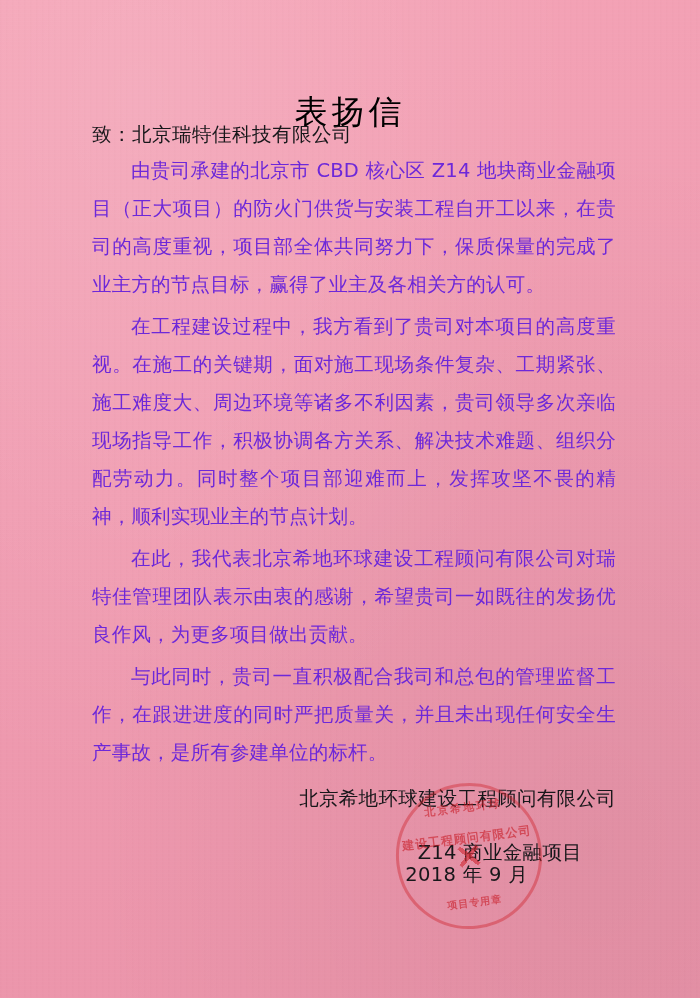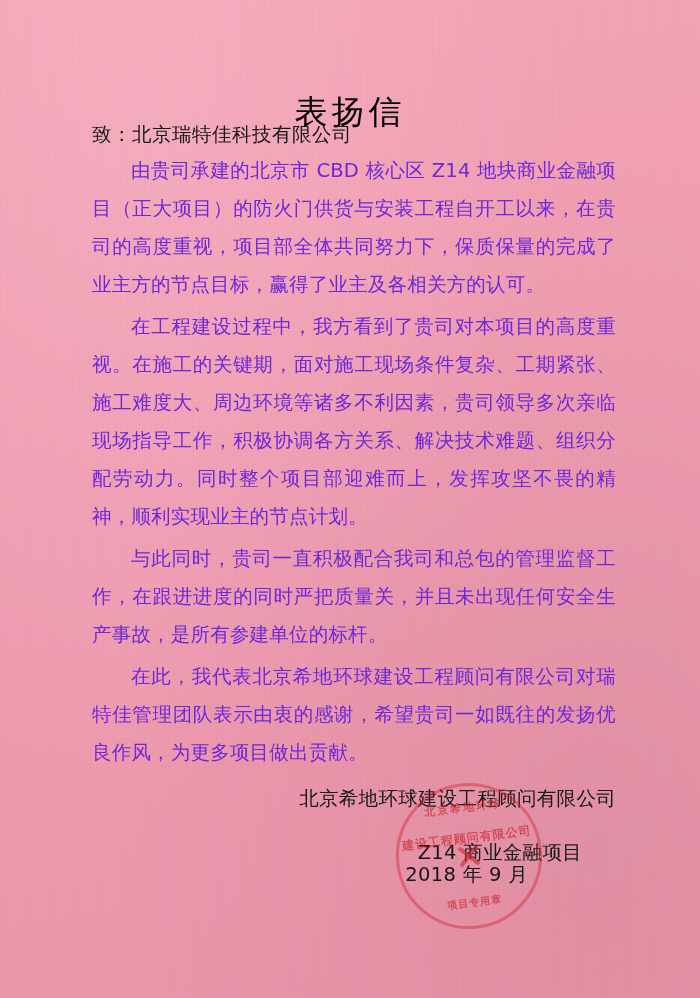"与此同时，贵司一直积极配合我司和总包的管理监督工作，在跟进进度的同时严把质量关，" p.para { order: before "在此，我代表北京希地环球建设工程顾问有限公司对瑞特佳管理团队表示由衷的感谢，希望" -> after "在此，我代表北京希地环球建设工程顾问有限公司对瑞特佳管理团队表示由衷的感谢，希望" }
